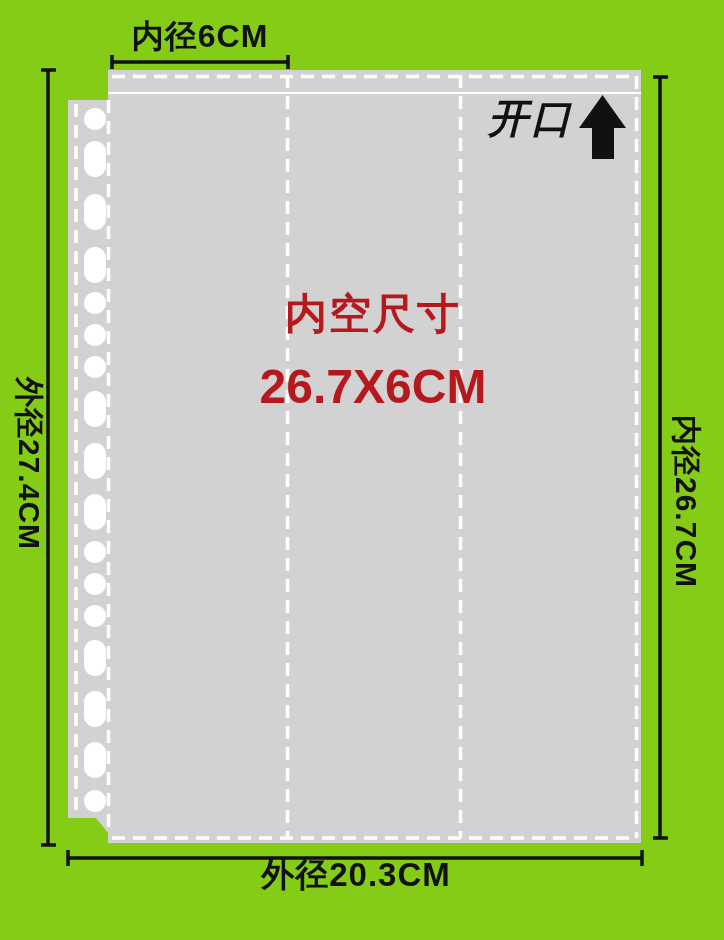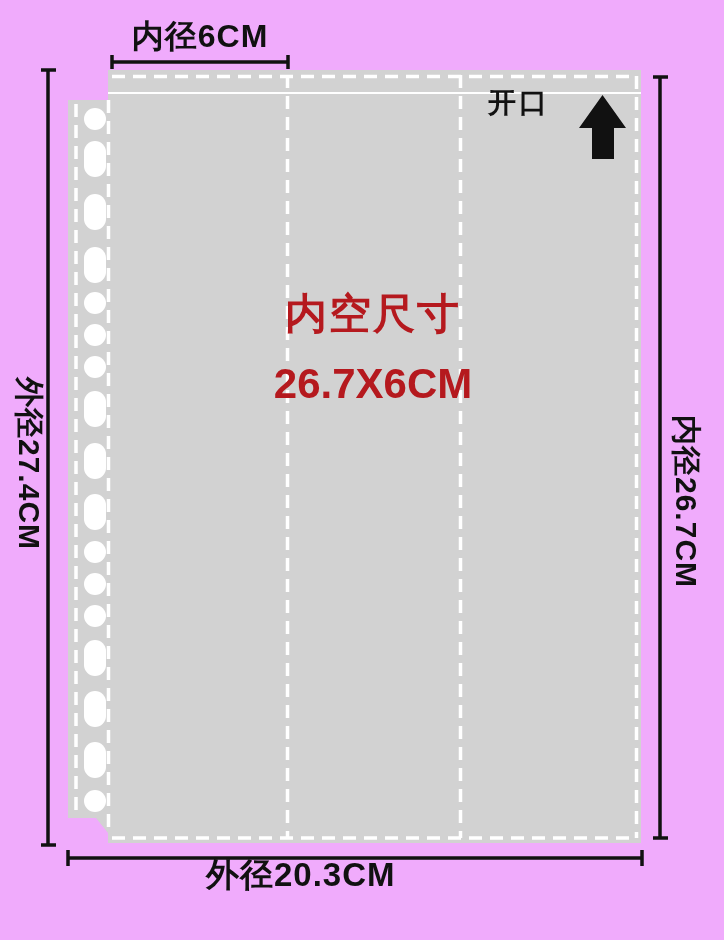"内径6CM" .stage { background: #f0abfc -> #84cc16 }
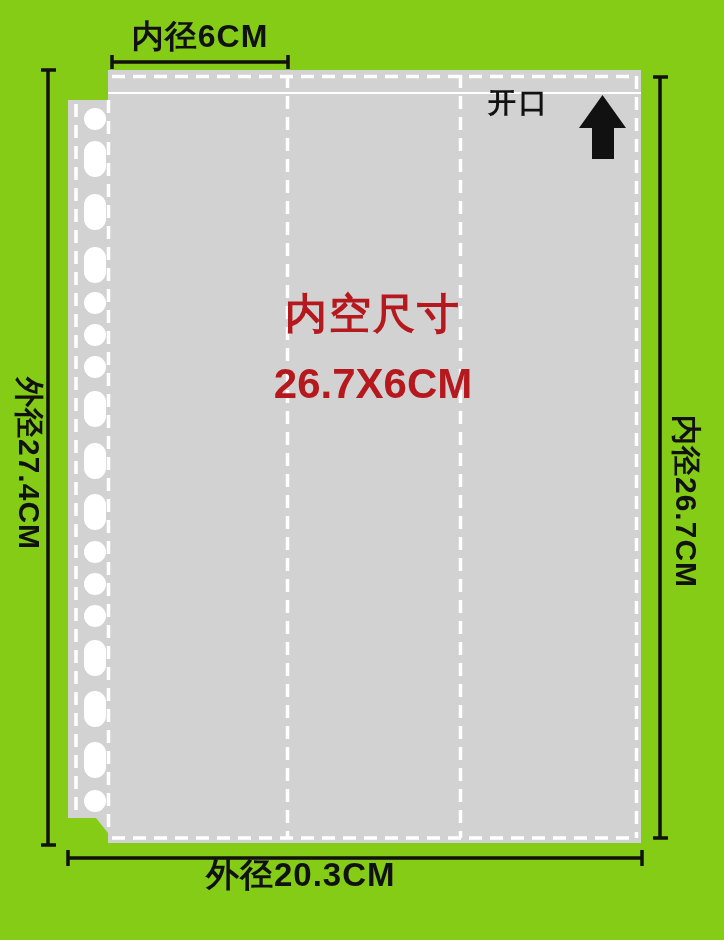"开口" .lbl-opening { font-size: 28px -> 40px; font-style: none -> italic; top: 89px -> 98px }
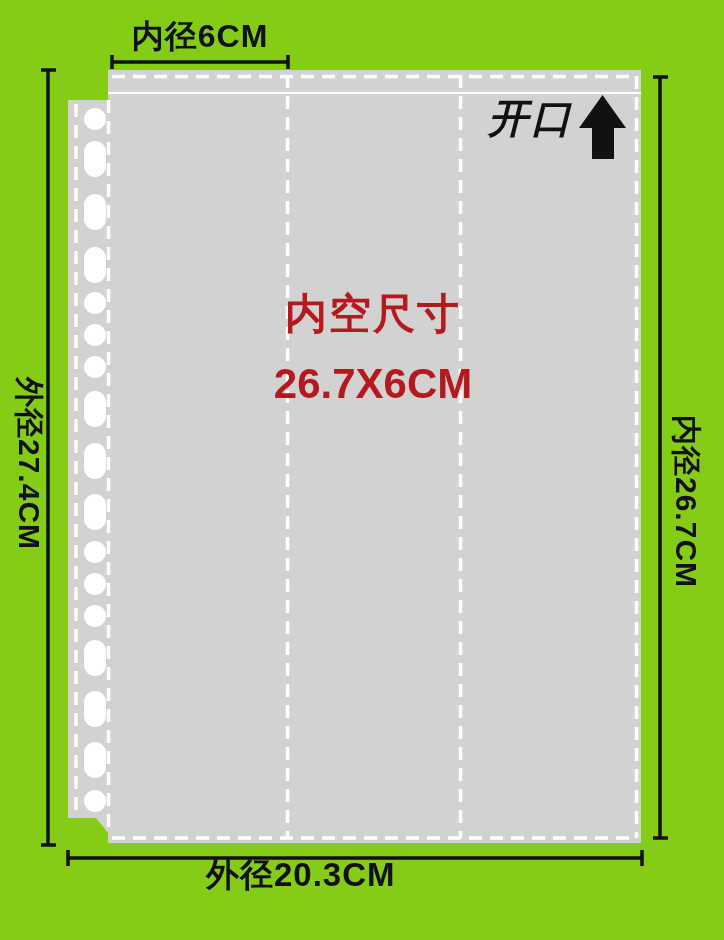"26.7X6CM" .inner-size .t2 { font-size: 42px -> 48px }
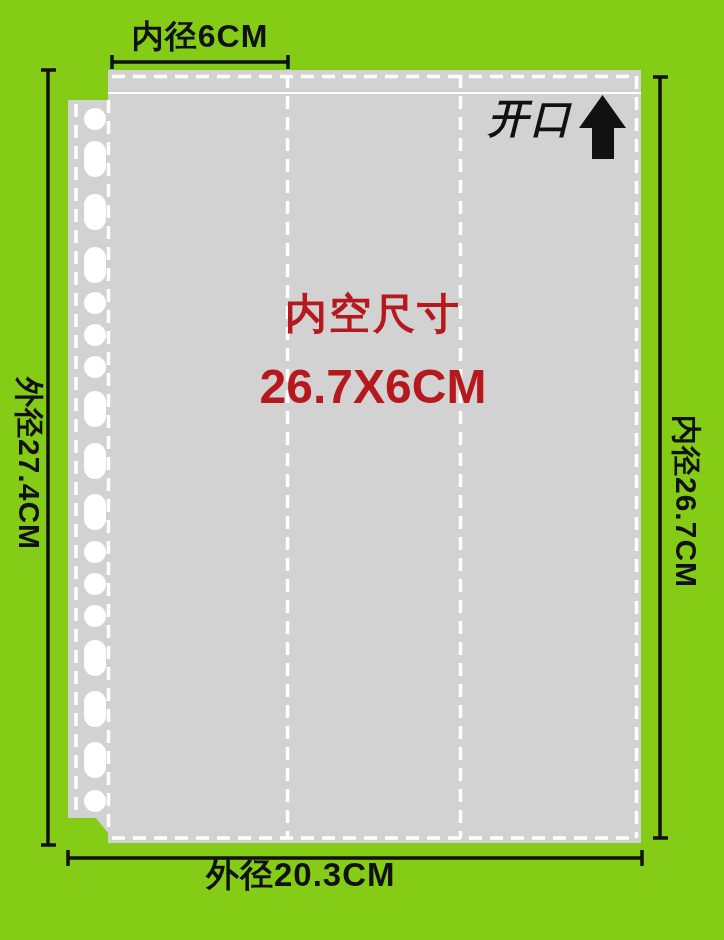"外径20.3CM" .lbl-bottom { text-align: none -> center }
